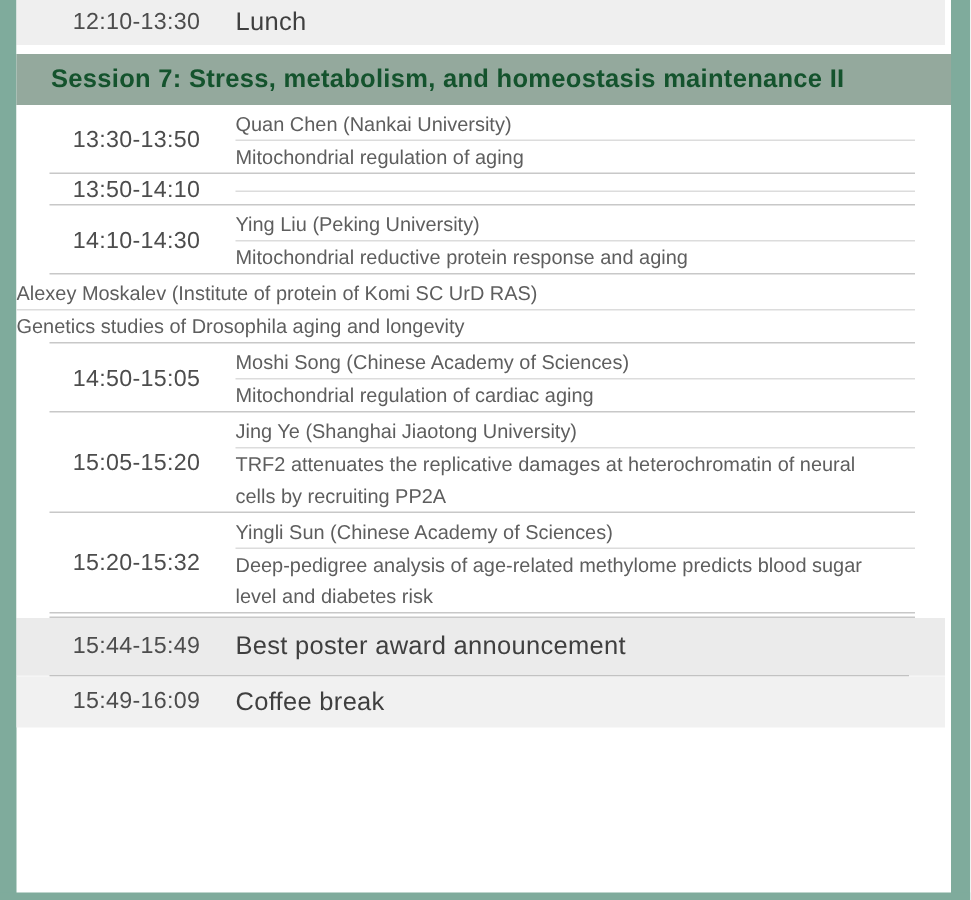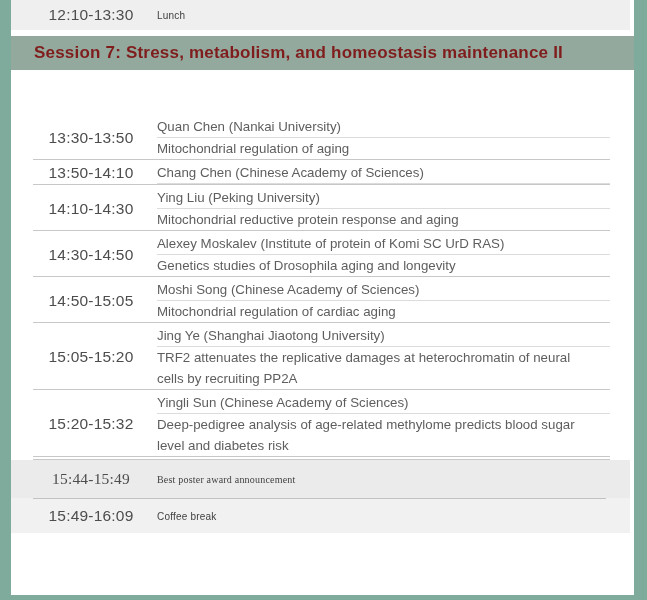"Lunch" .label { font-size: 10px -> 17px }
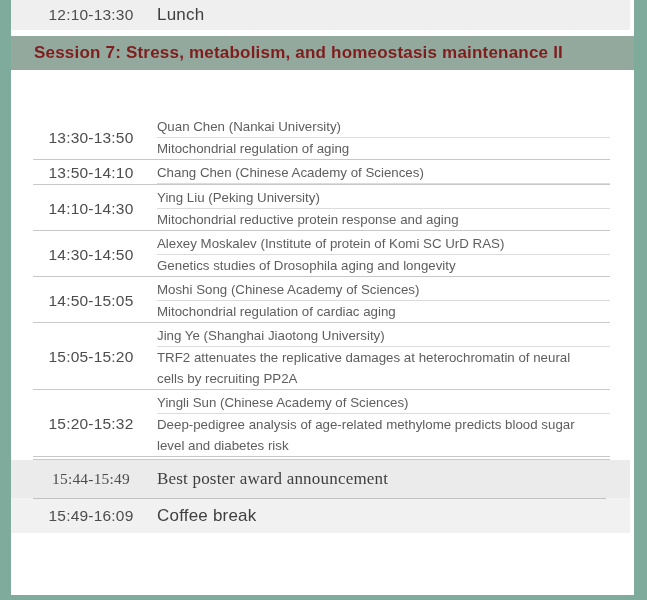"Session 7: Stress, metabolism, and" .session-title { color: #7f1d1d -> #14532d }
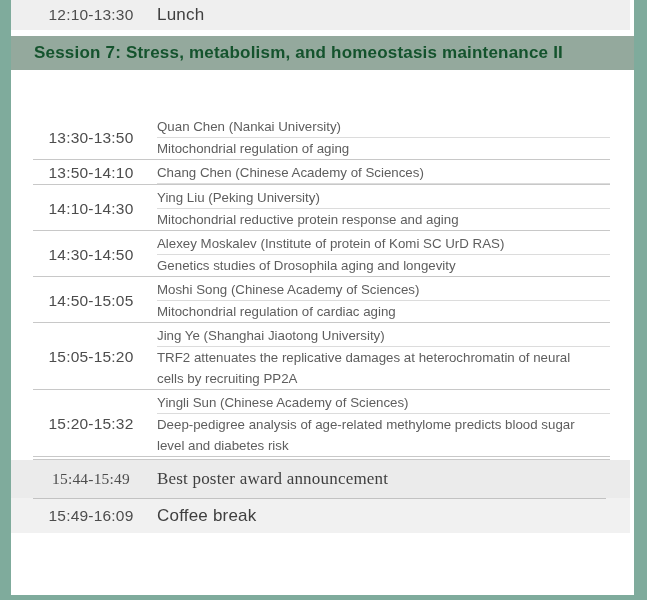"13:30-13:50" .talks { margin-top: 44px -> none }
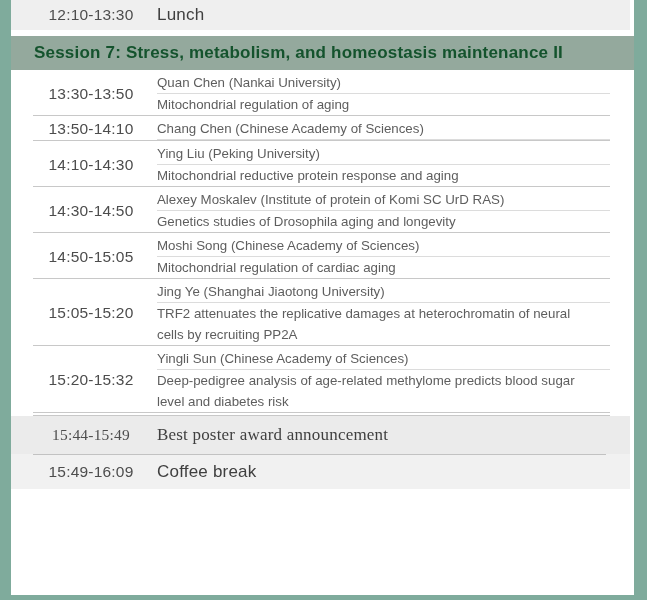"Chang Chen (Chinese Academy of" div.speaker { html: <div>Chang Chen (Chinese Academy of Sciences)</div> -> none }
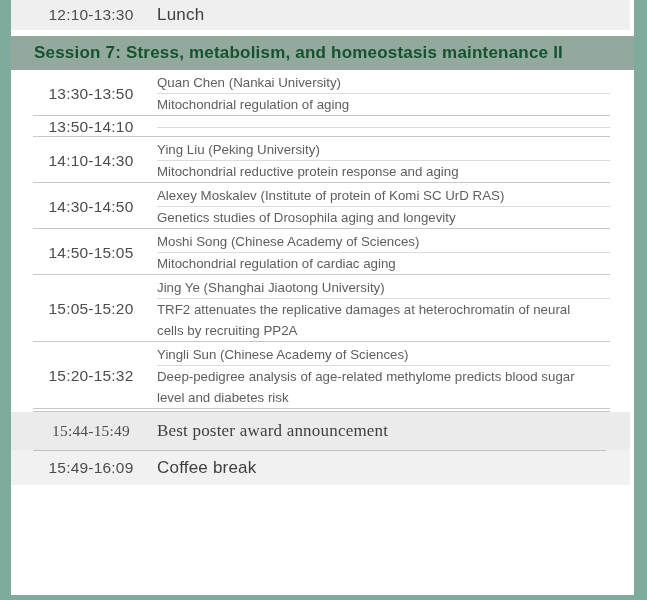"14:30-14:50" div.tcol { html: <div>14:30-14:50</div> -> none }
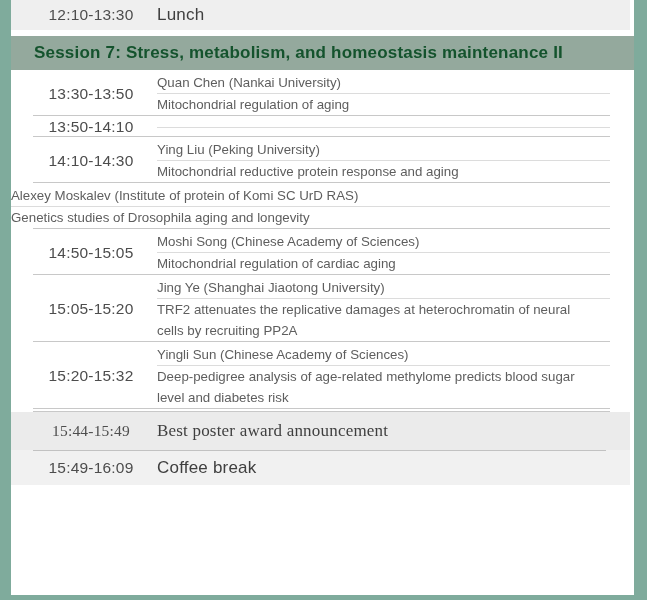"15:44-15:49" .gray-row.award { font-family: Liberation Serif, serif -> none }
